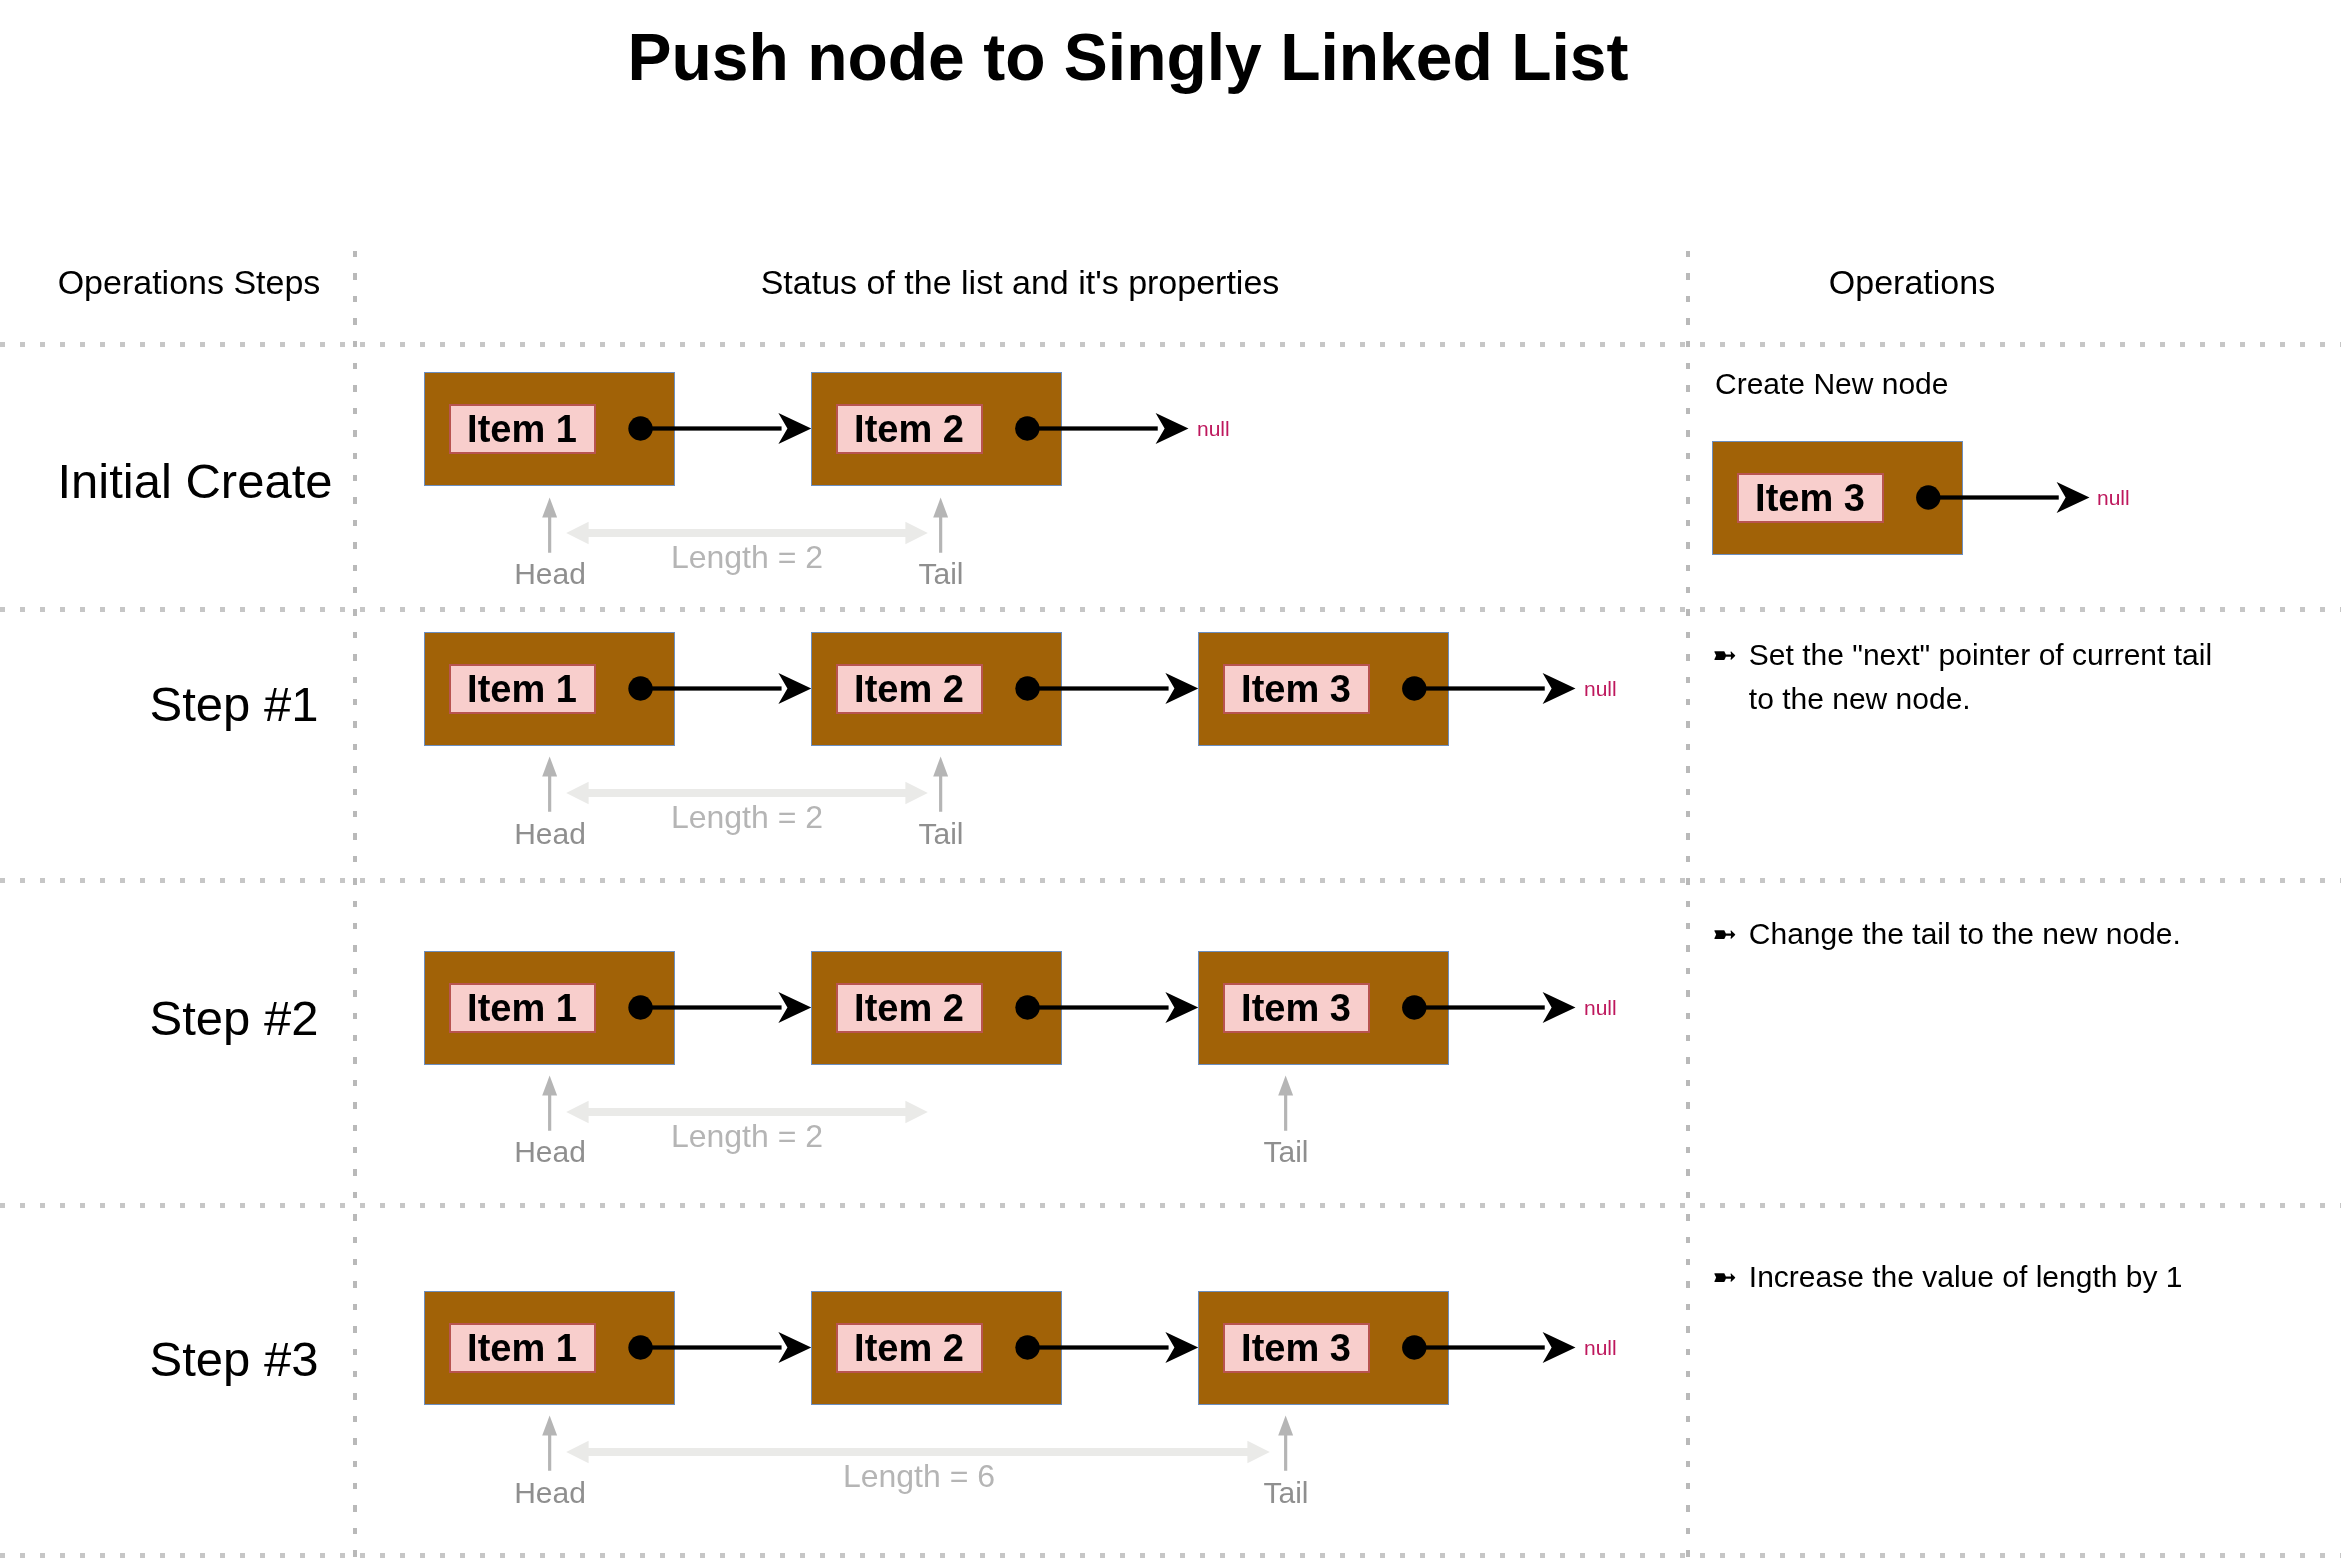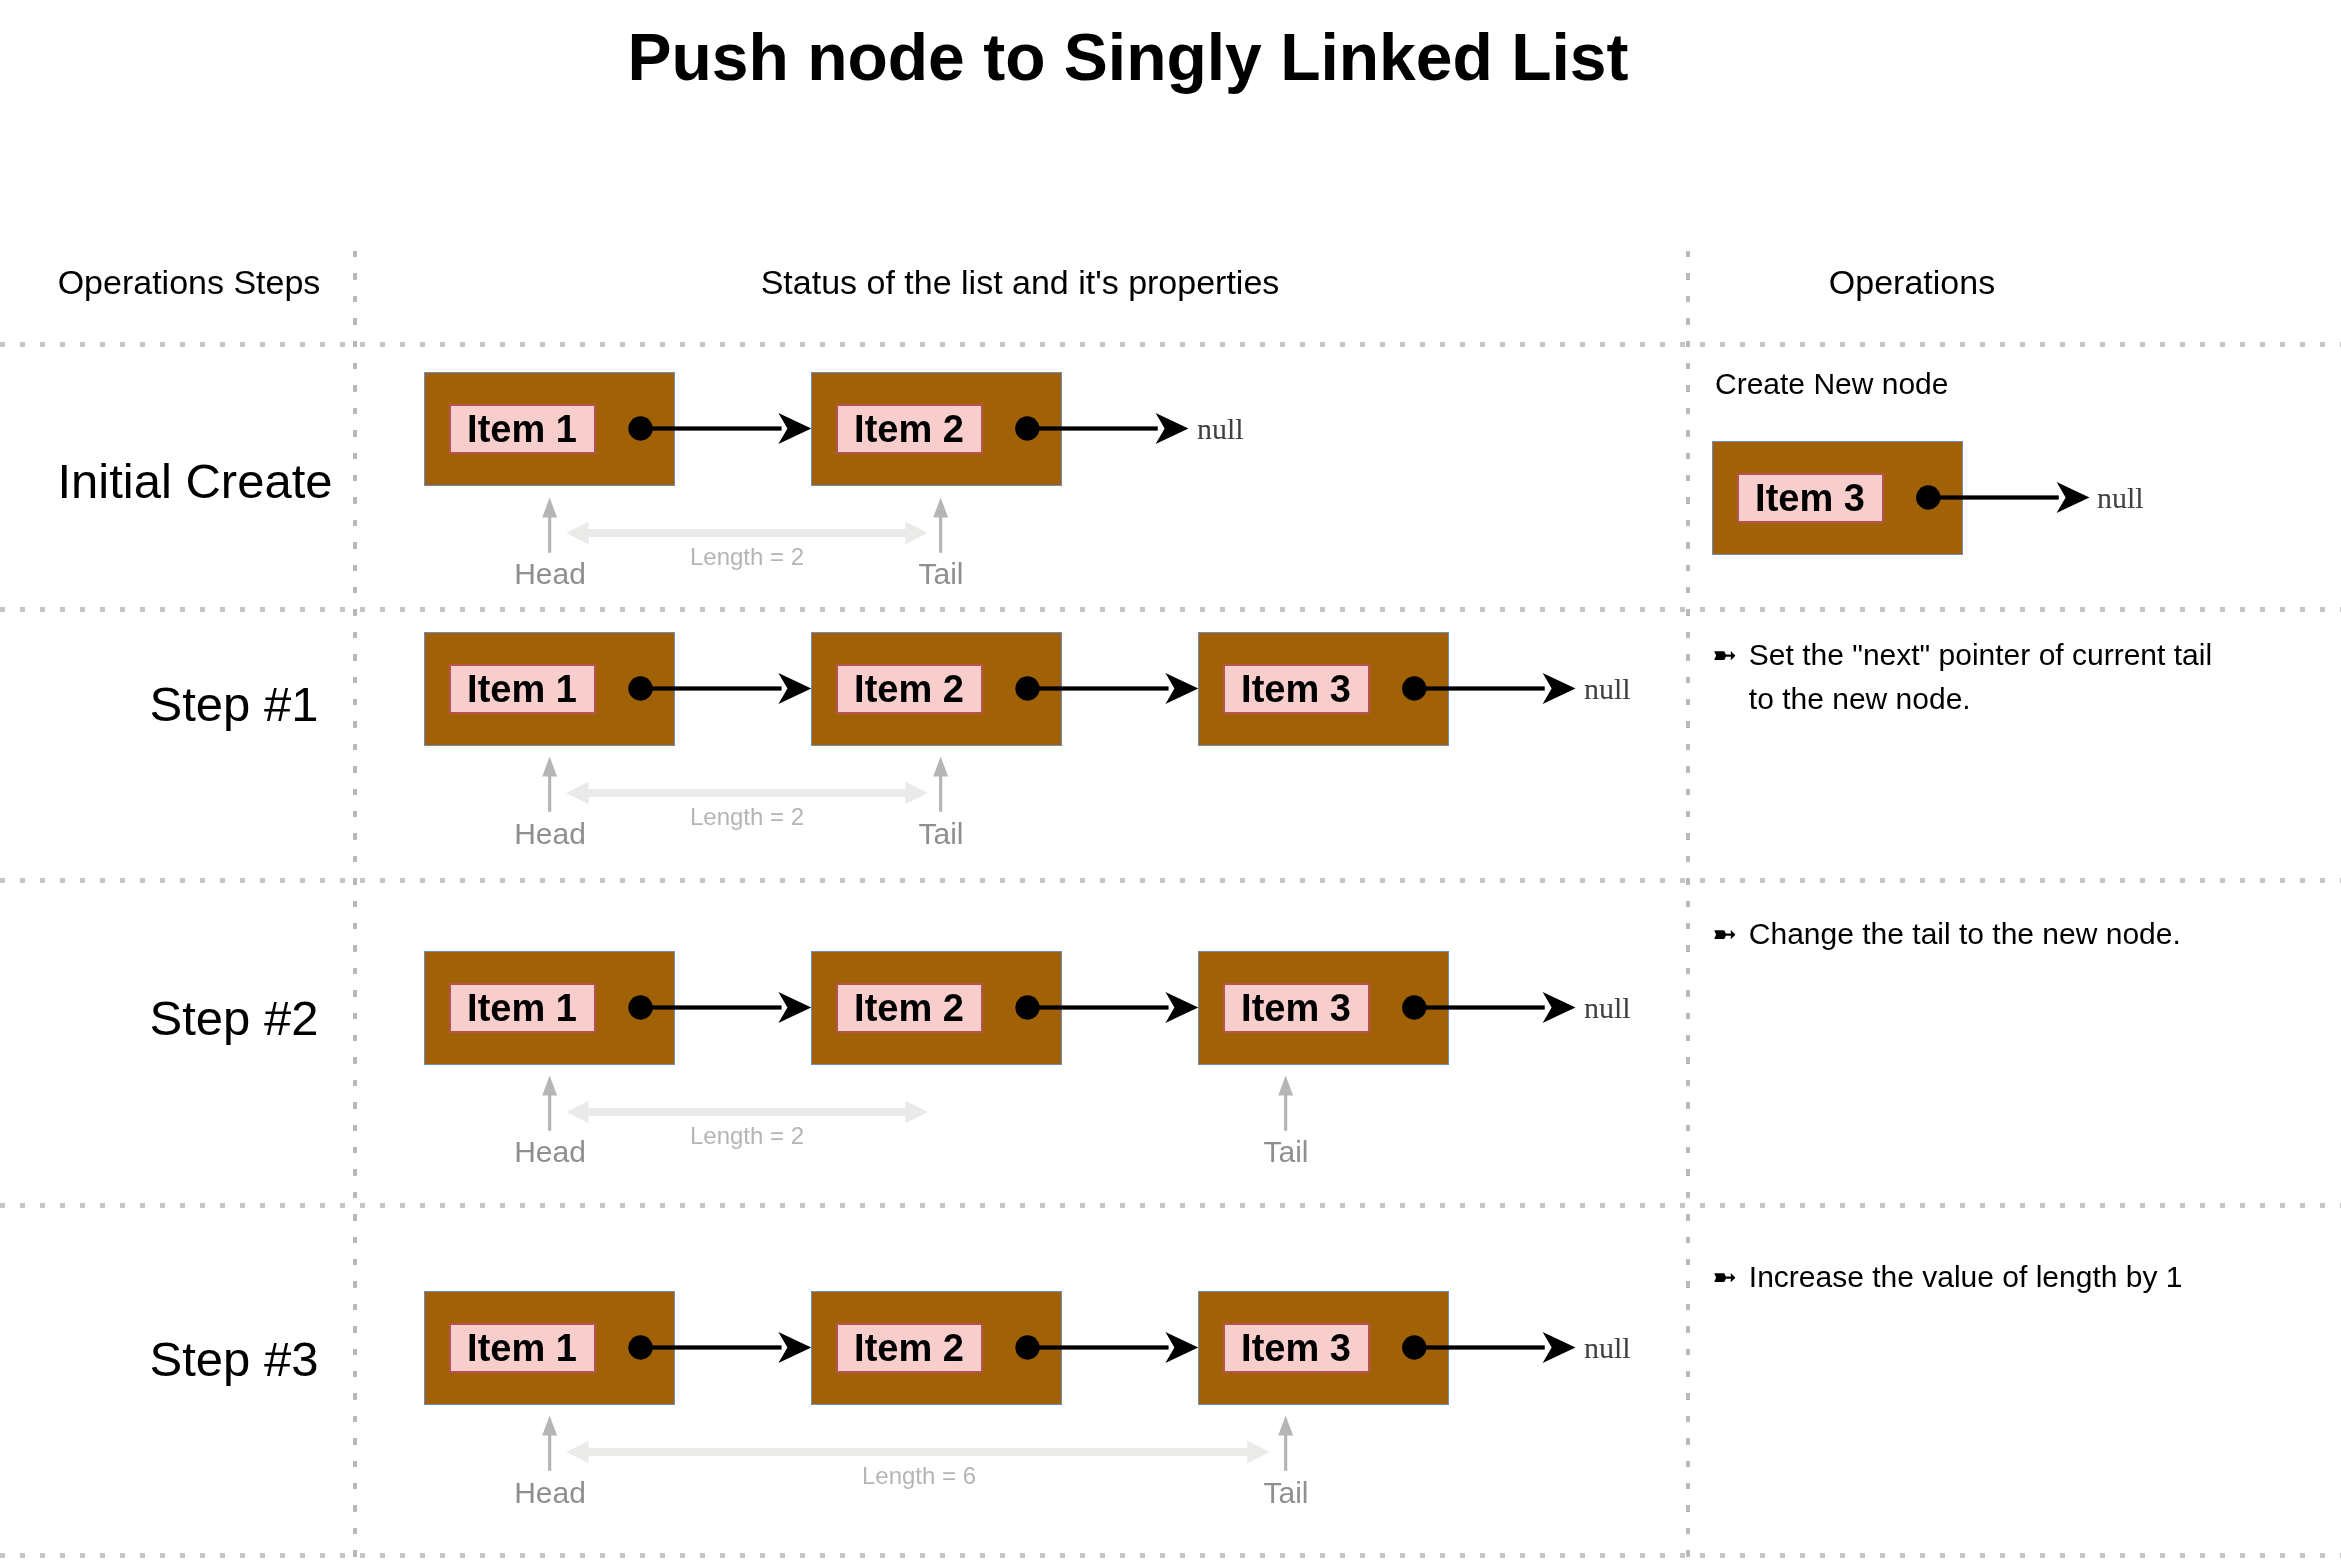"null" .nulltext { color: #404040 -> #be185d; font-family: Liberation Serif, serif -> none; font-size: 30px -> 21px }
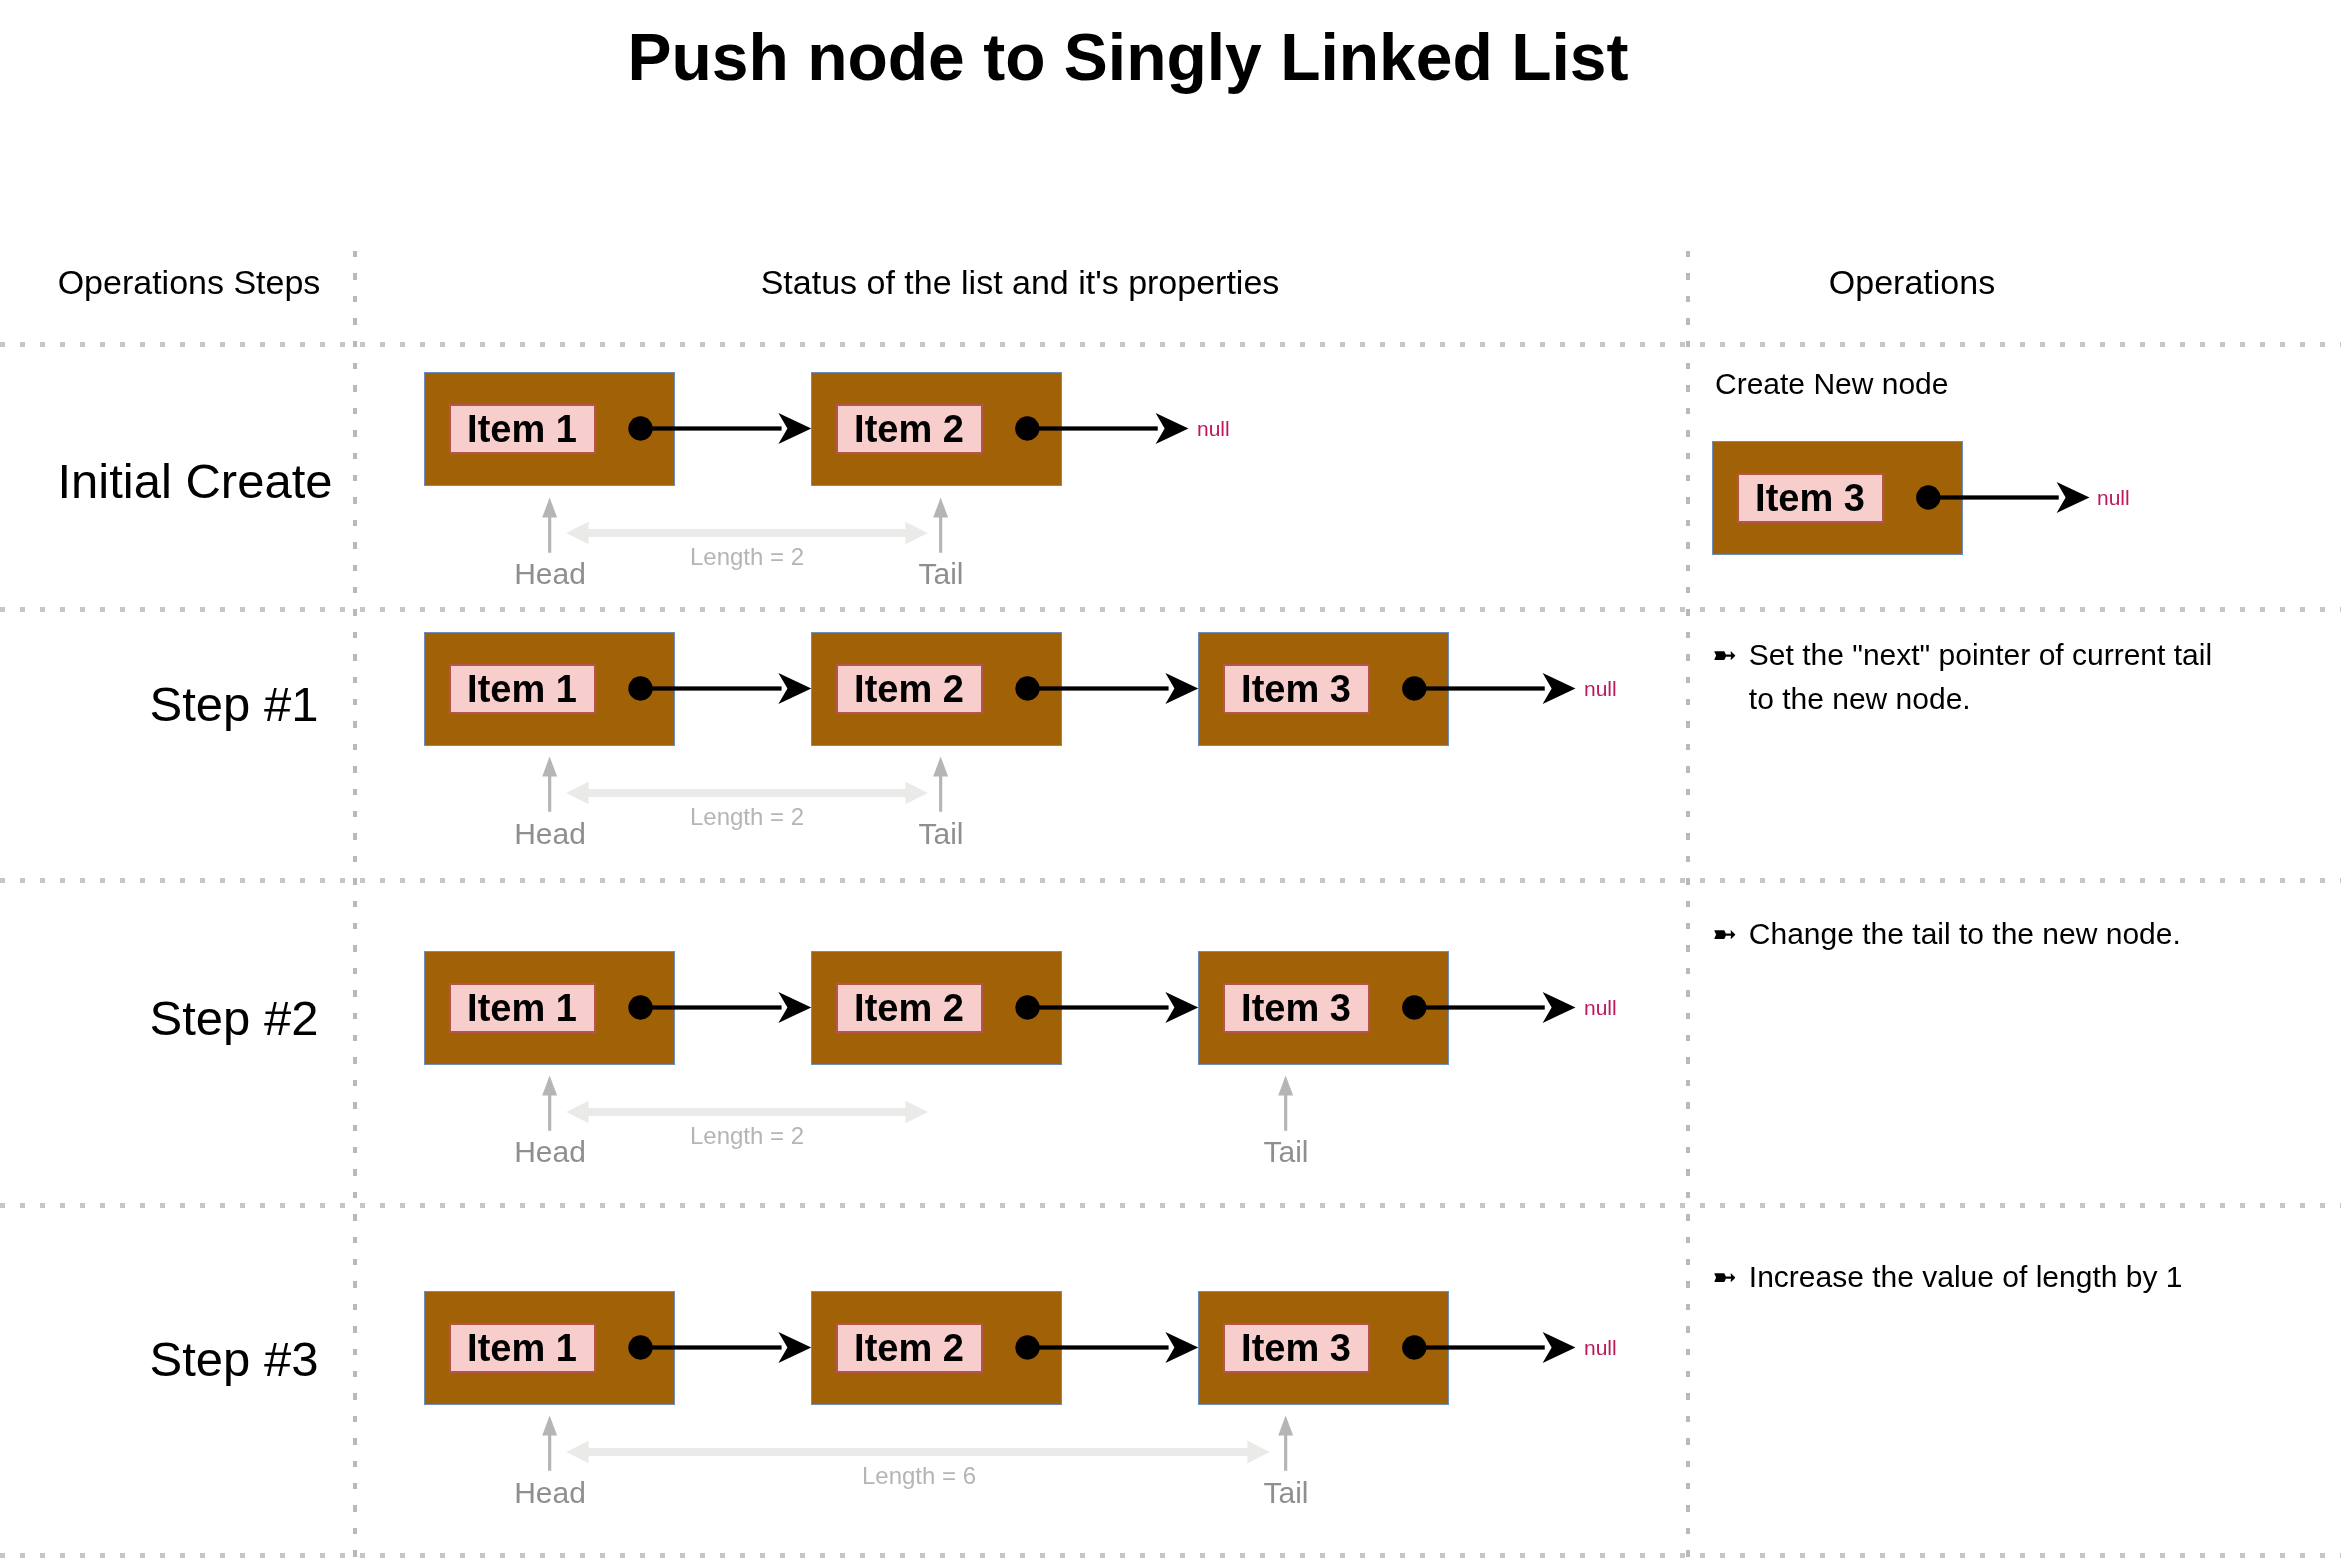"Length = 2" .lenlabel { font-size: 24px -> 32px }
